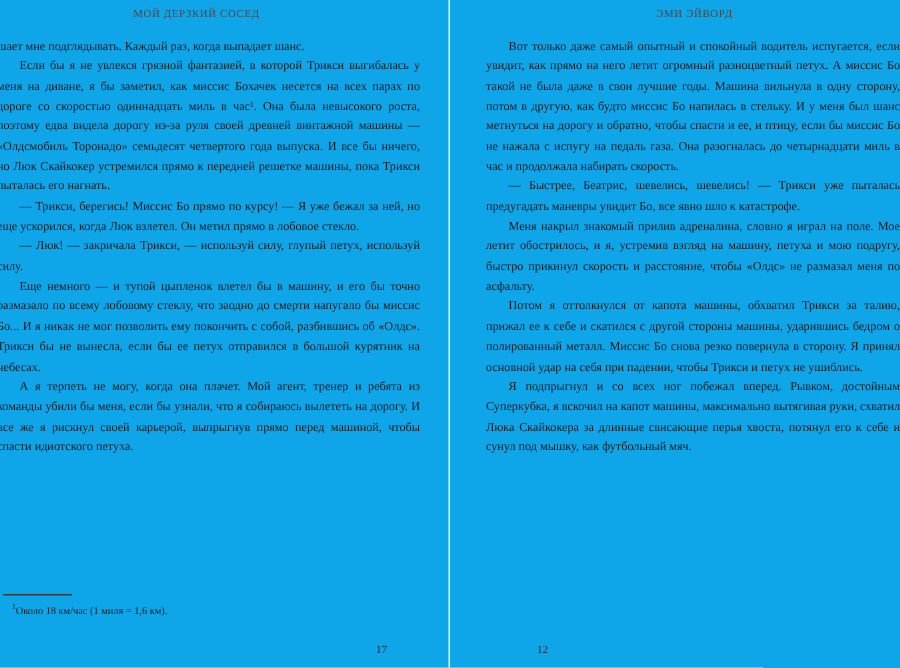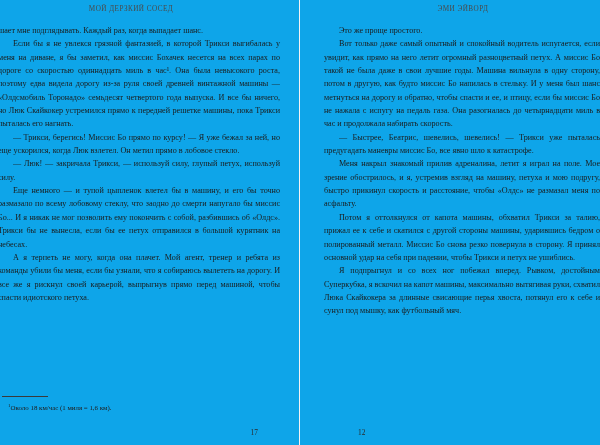"Это же проще простого." p { html: <p>Это же проще простого.</p> -> none }
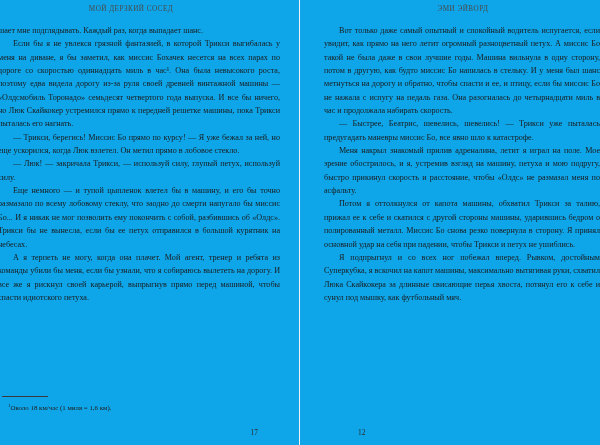"— Быстрее, Беатрис, шевелись, шевелись!" p { text: миссис -> увидит }
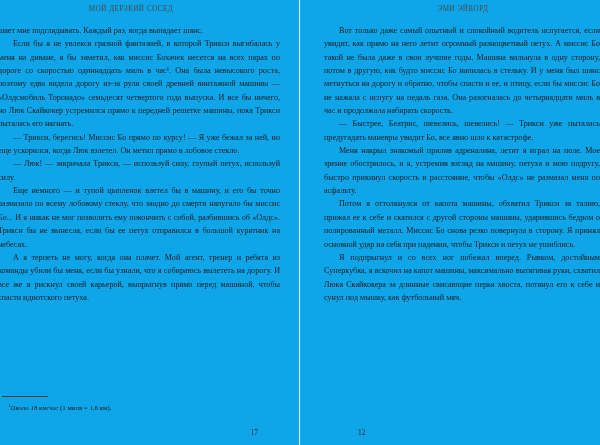"Меня накрыл знакомый прилив адреналина," p { text: летит я играл на поле. Мое зрение -> словно я играл на поле. Мое летит }
